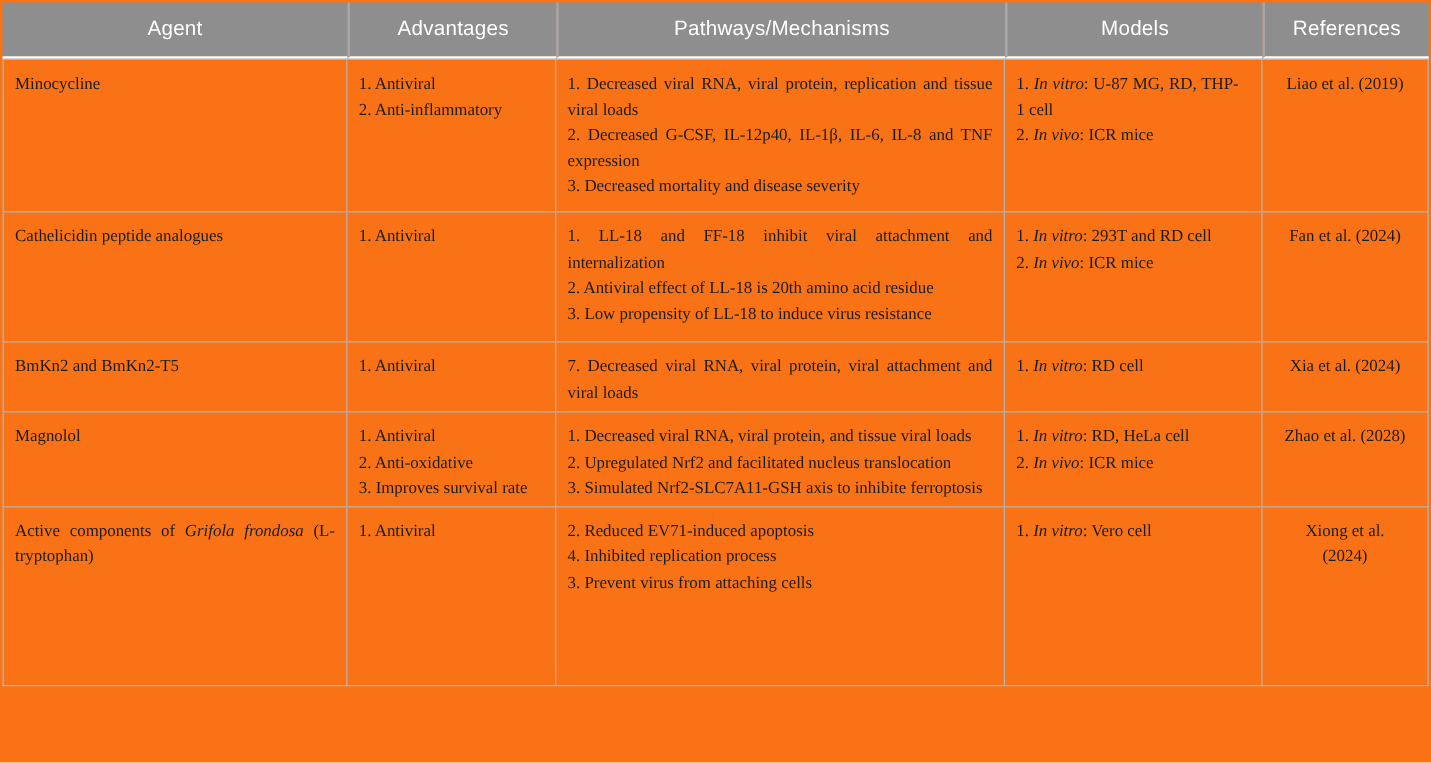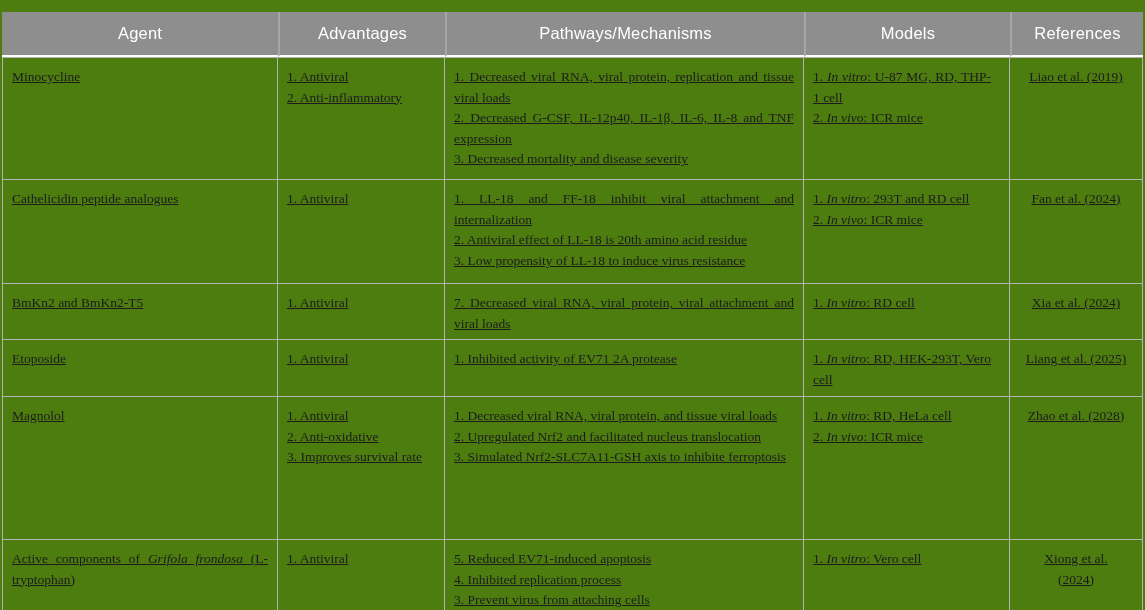"Agent" .page { background: #4d7c0f -> #f97316; padding-top: 12px -> 2px }
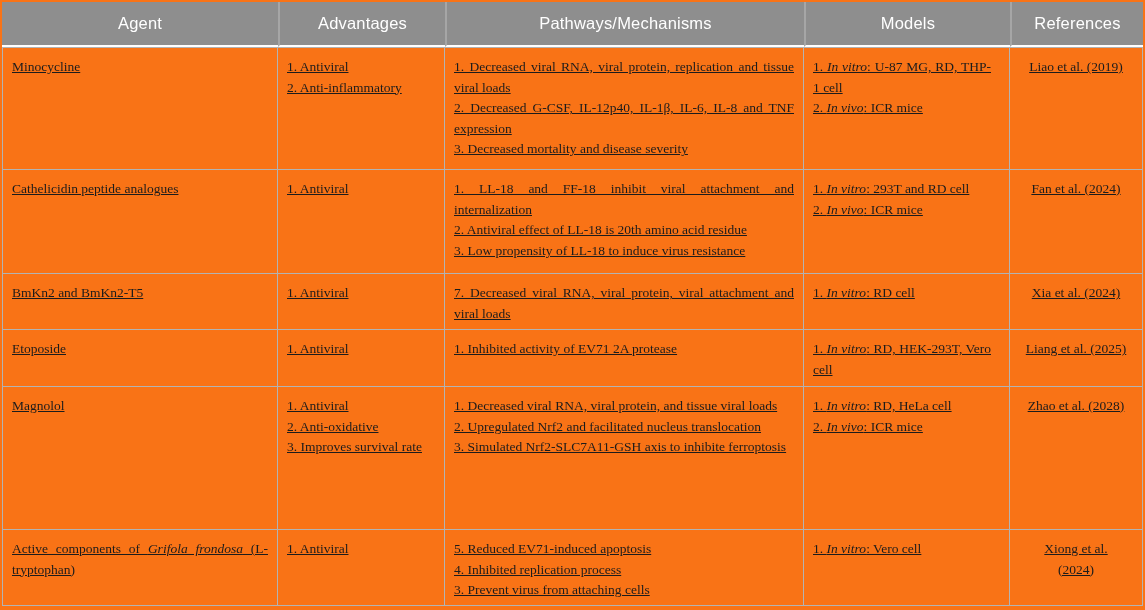"Minocycline" .line { text-decoration: underline -> none }
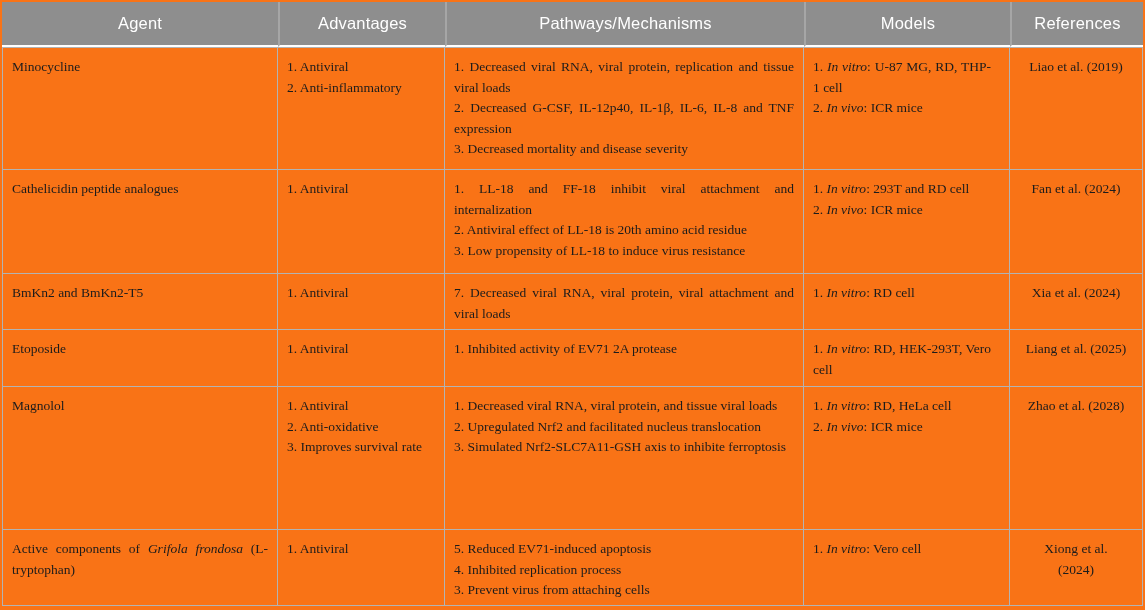"Etoposide" tr { html: <tr> <td> <div>Etoposide</div> </td> <td> <div>1. Antiviral</div> </td> <td> <div>1. Inhibited activity of EV71 2A protease</div> </td> <td> <div>1. <i>In vitro</i>: RD, HEK-293T, Vero cell</div> </td> <td> <div>Liang et al. (2025)</div> </td> </tr> -> none }
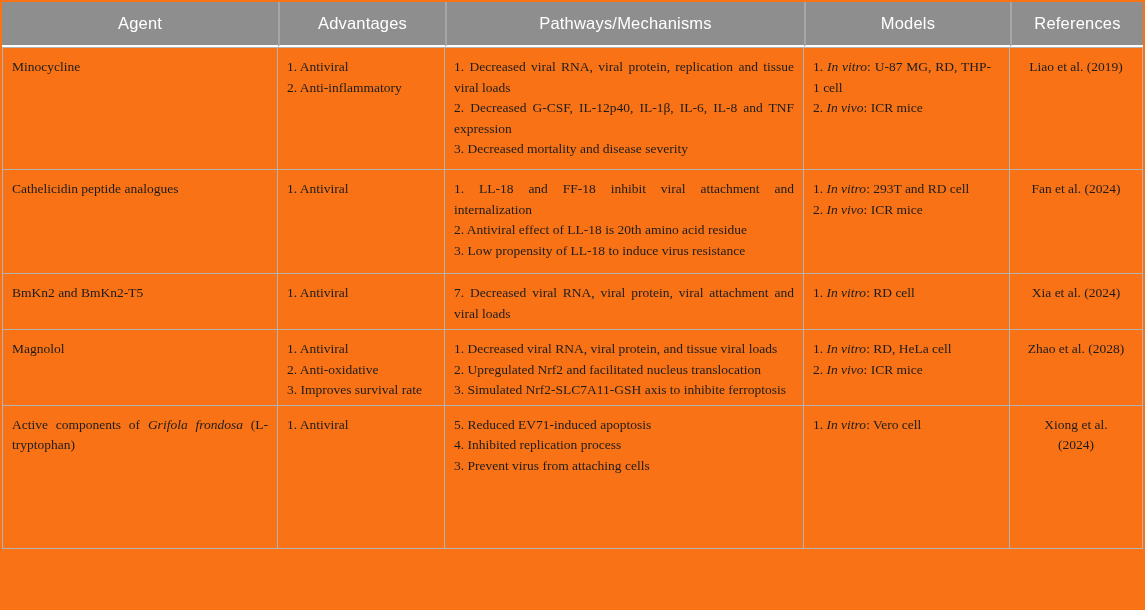"5. Reduced EV71-induced apoptosis" div.line { text: 5 -> 2 }
